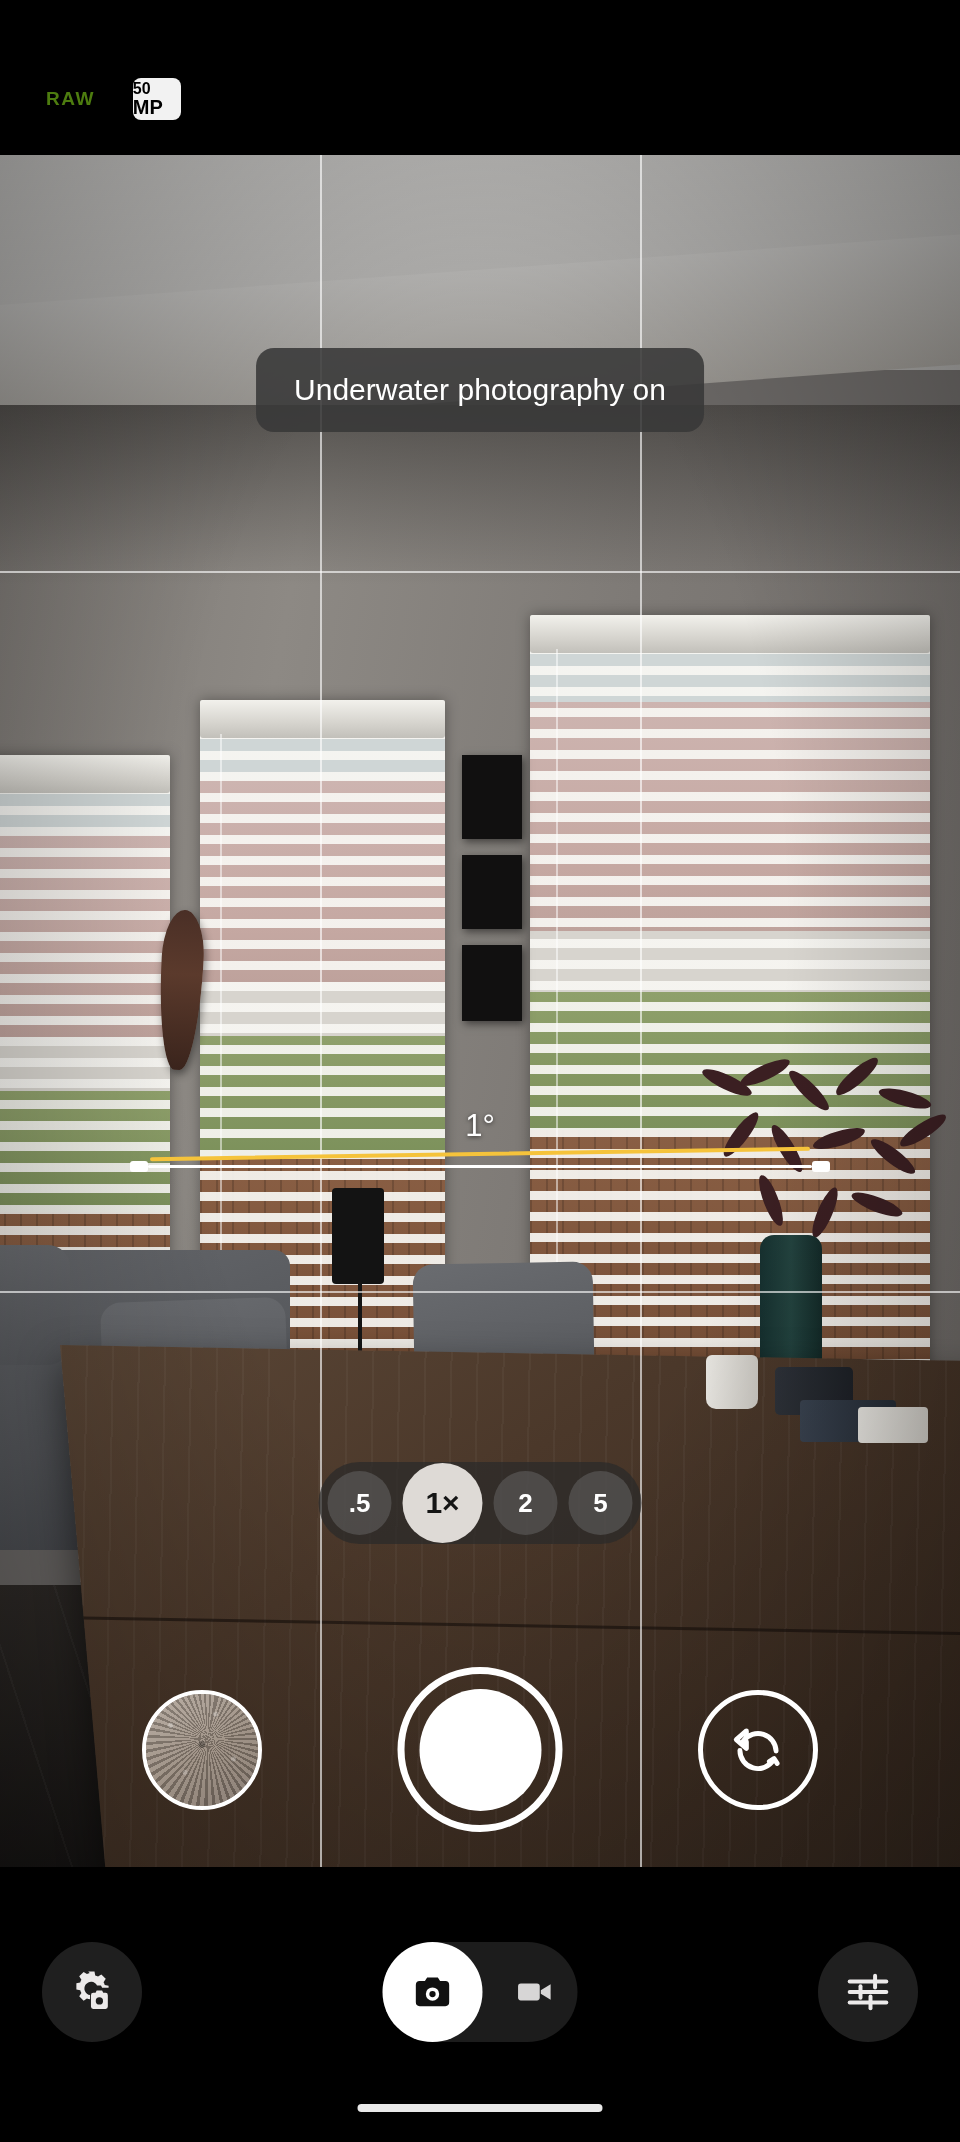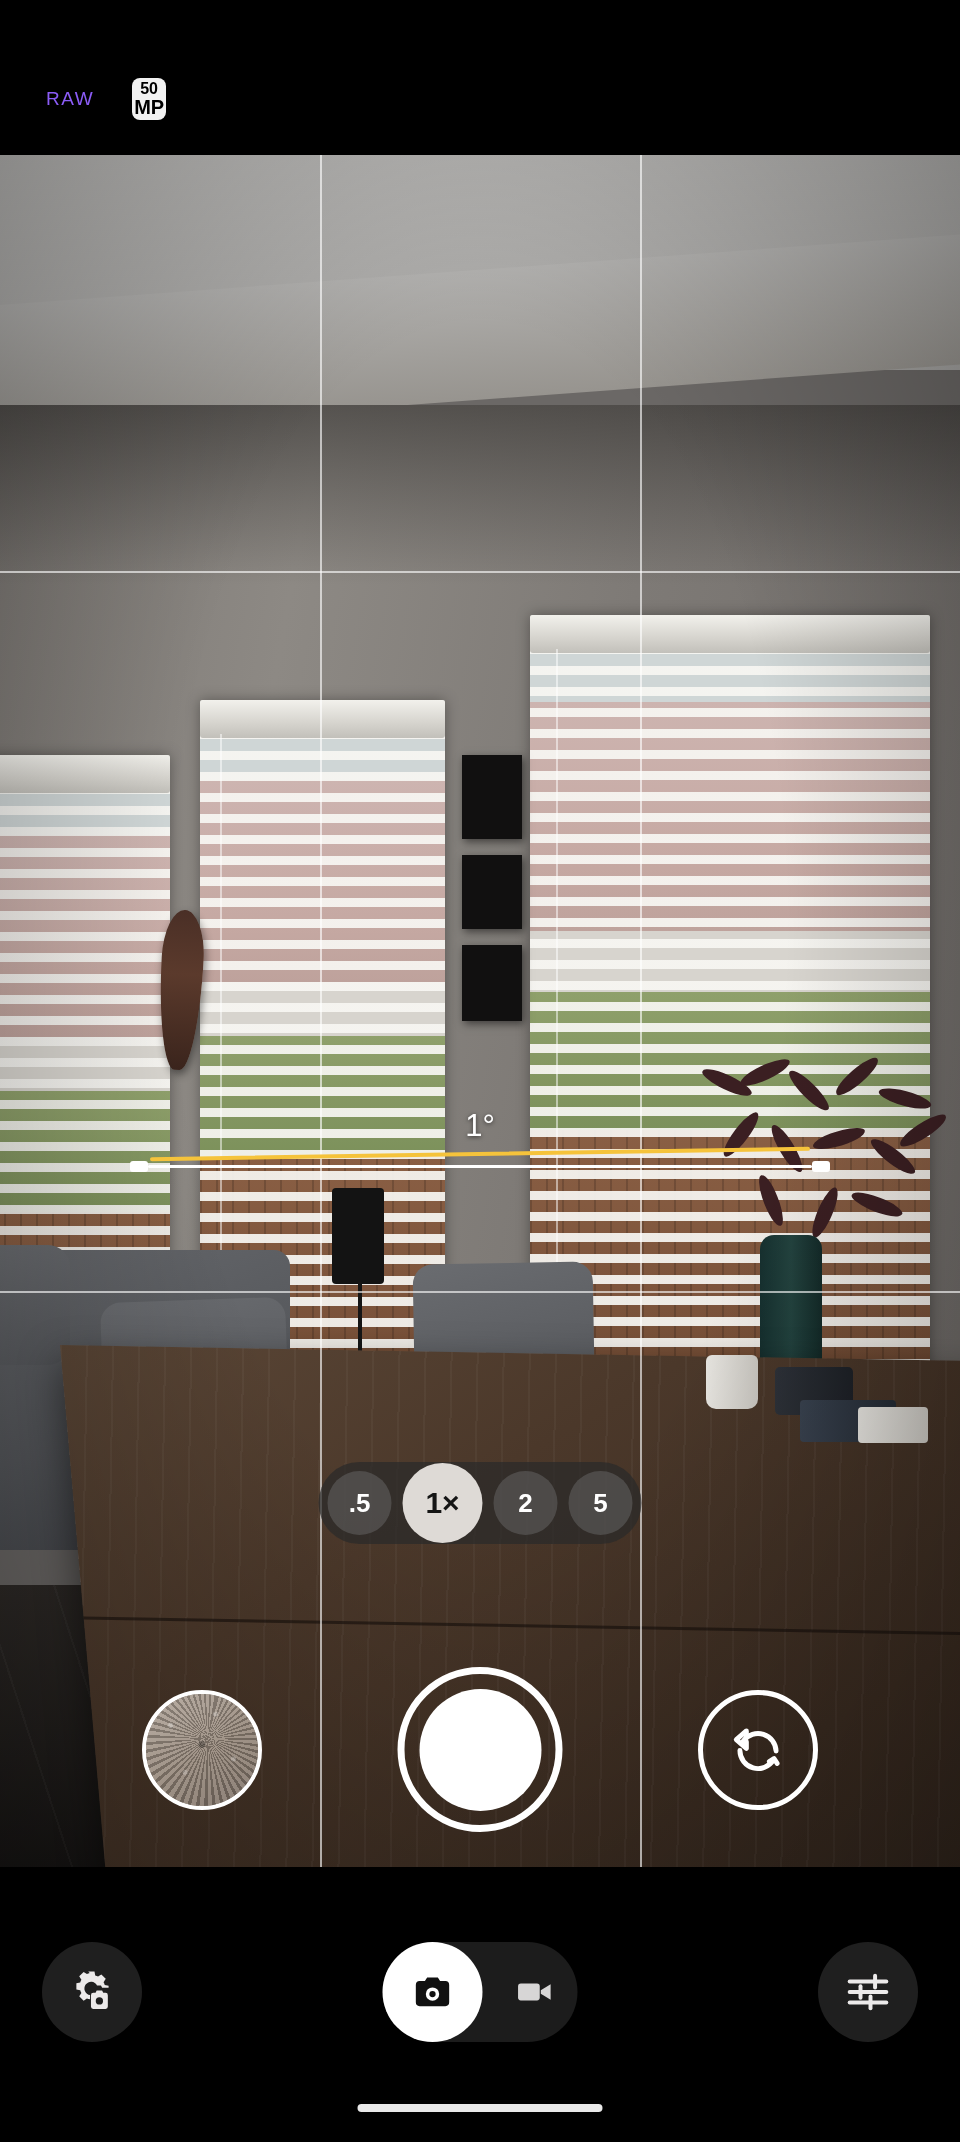"RAW" .raw-label { color: #8b5cf6 -> #4d7c0f; font-weight: normal -> bold }
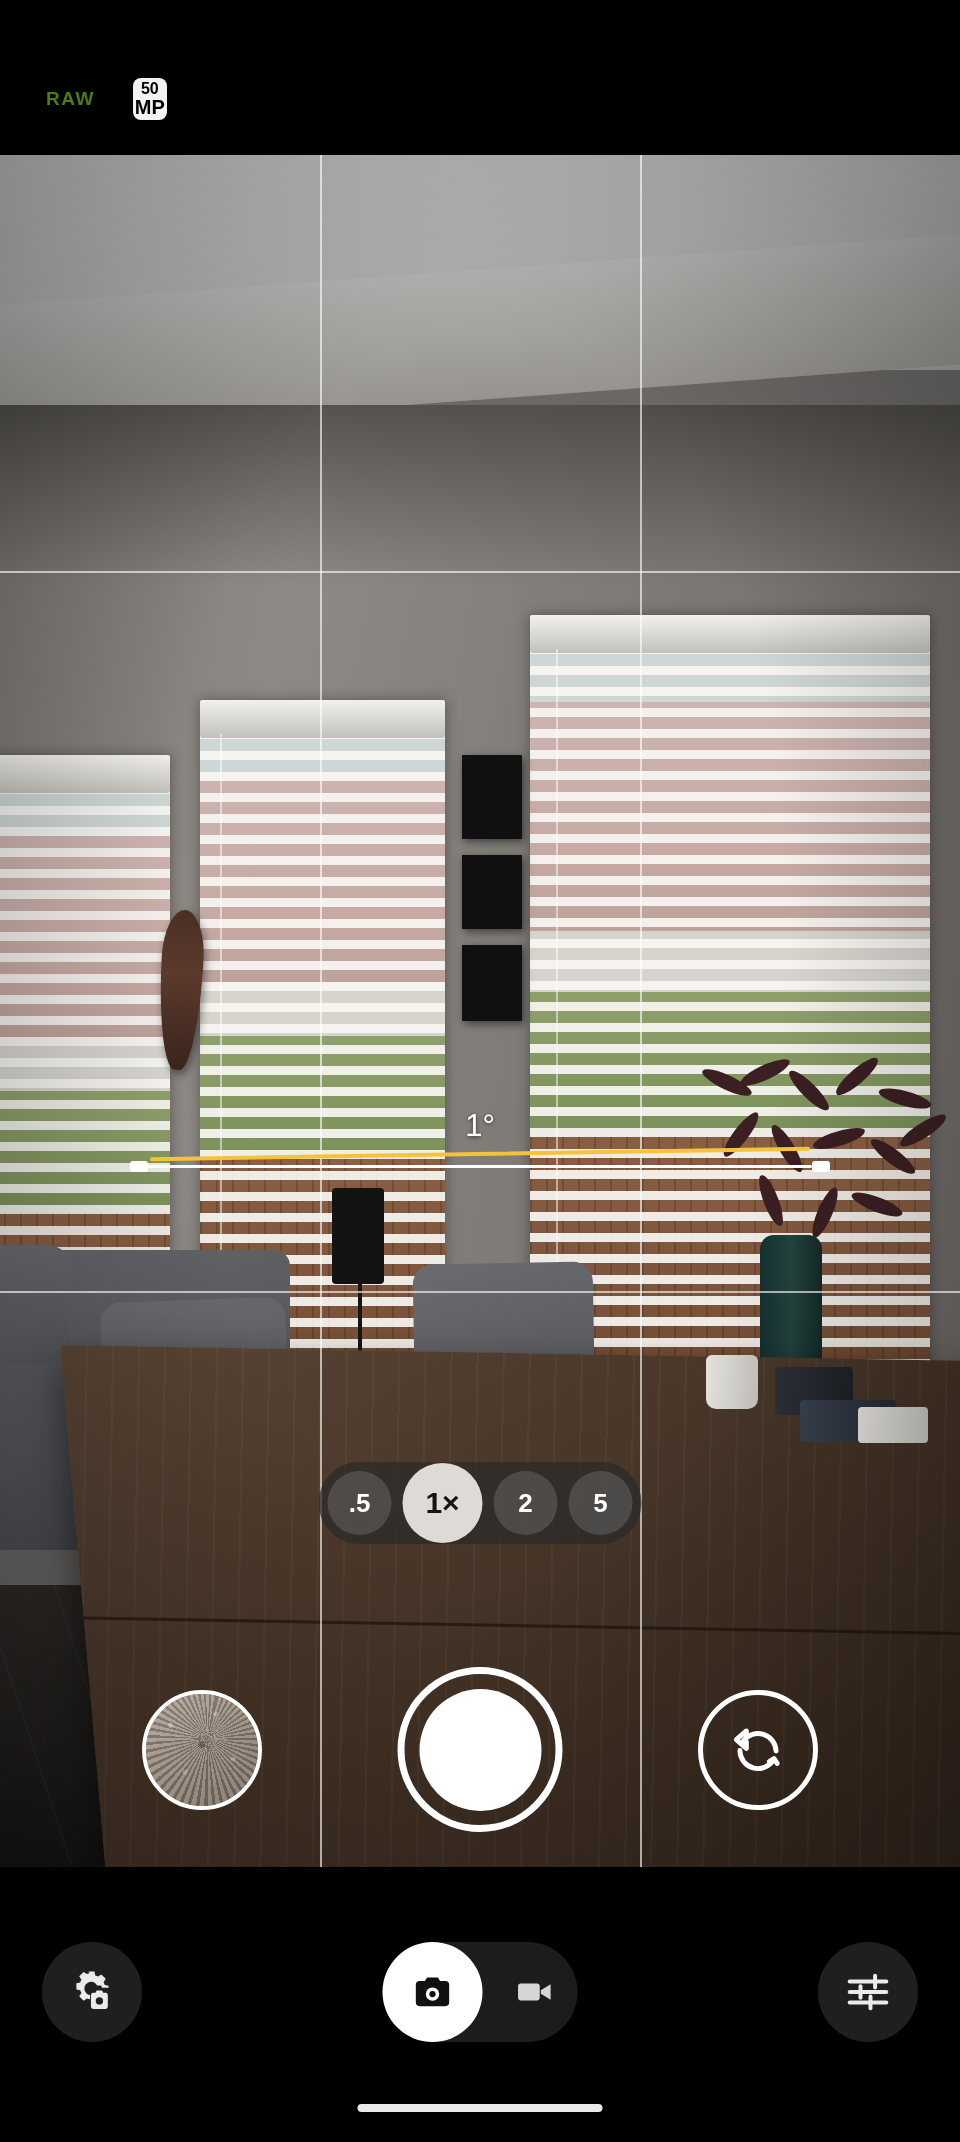"50" .mp-badge { align-items: center -> none; width: 34px -> 48px }
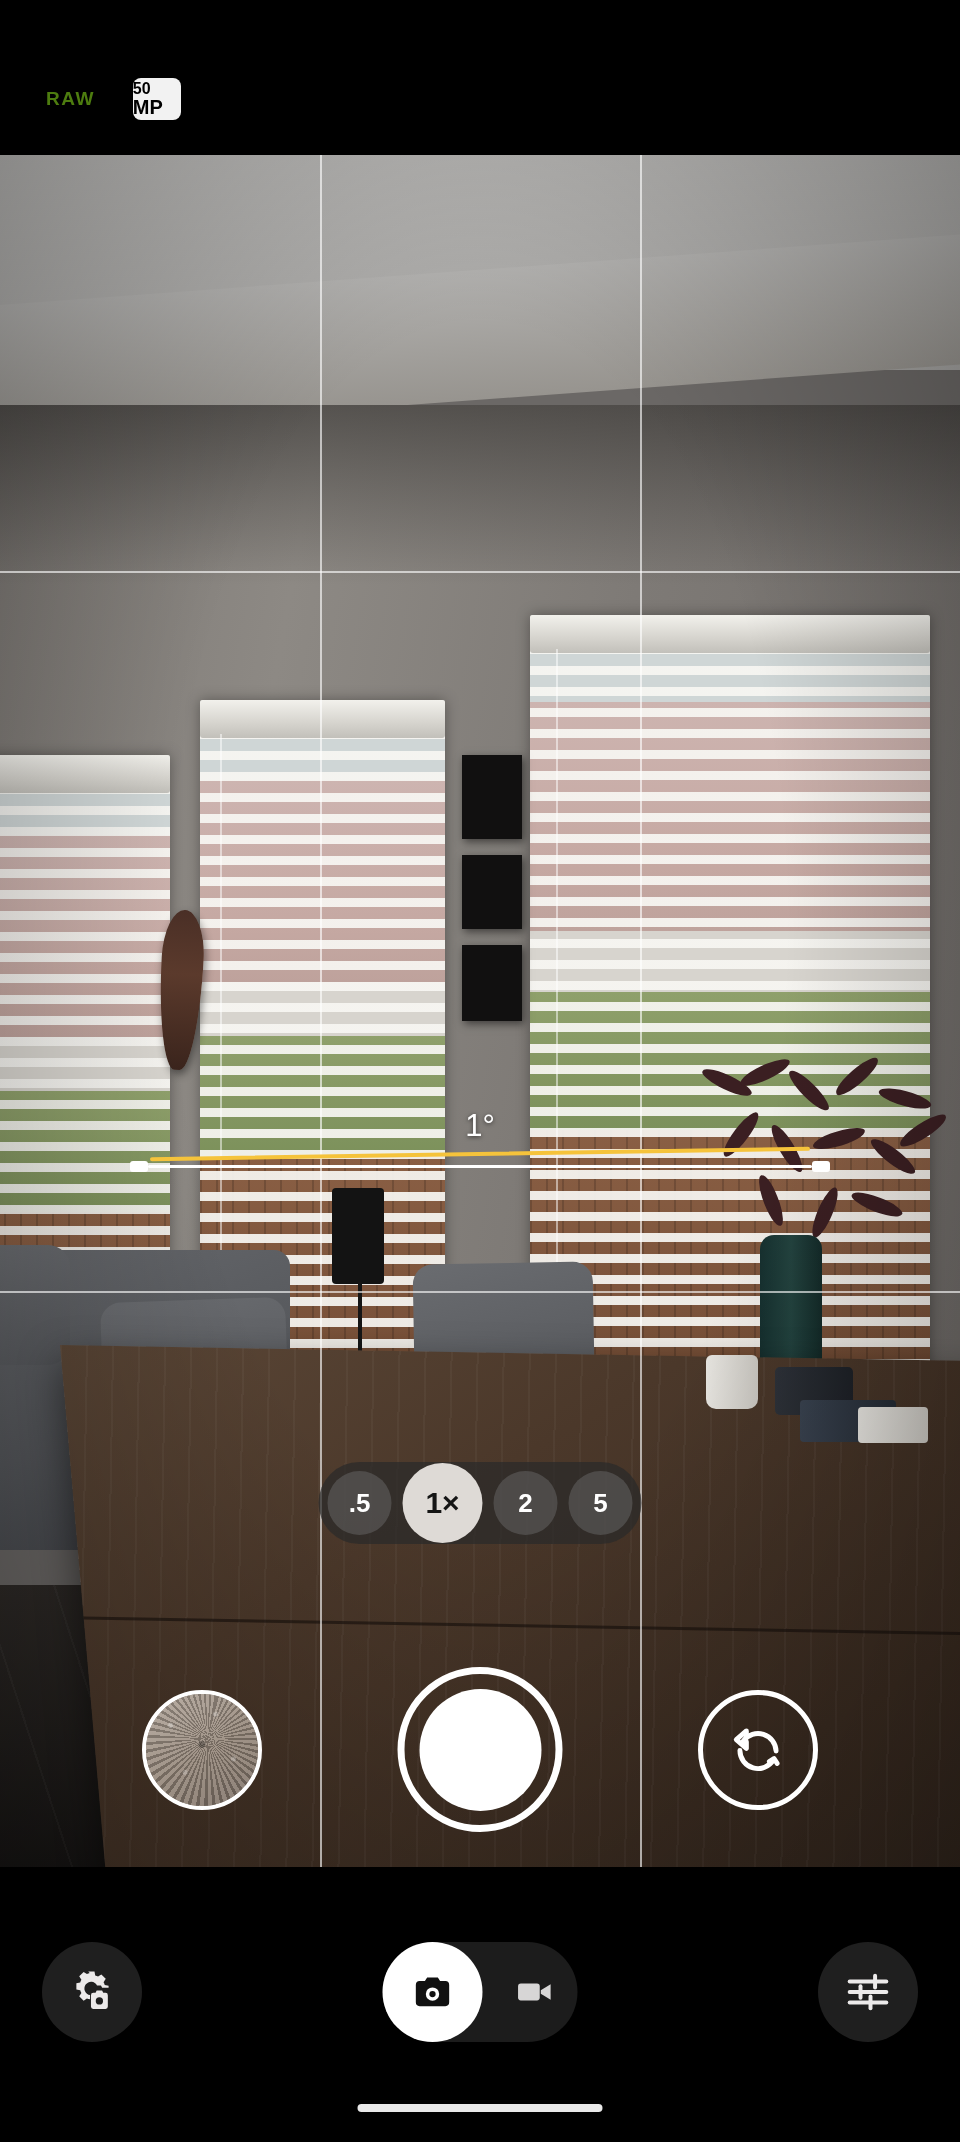"Underwater photography on" div.toast { html: none -> <div>Underwater photography on</div> }
